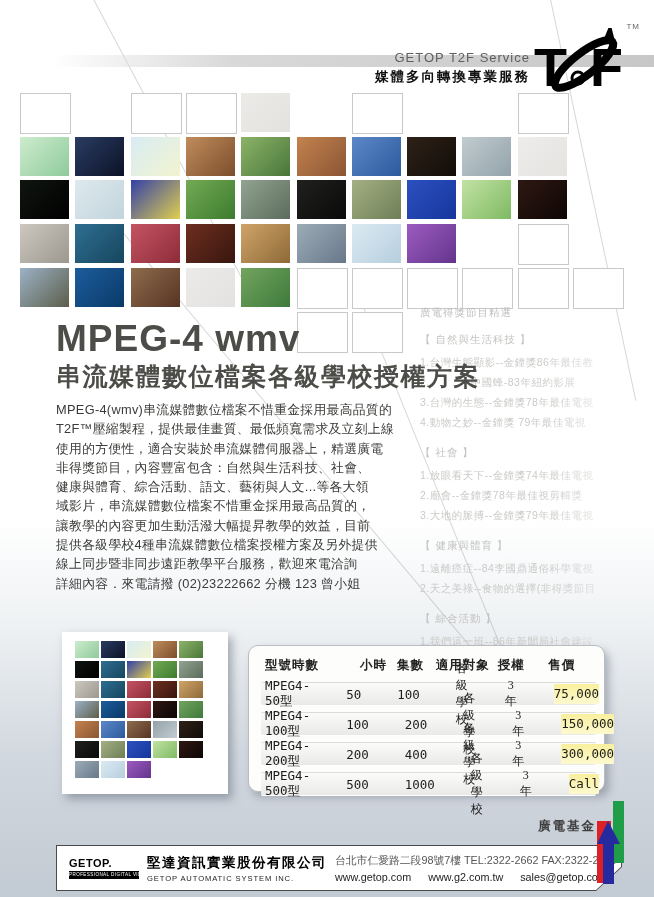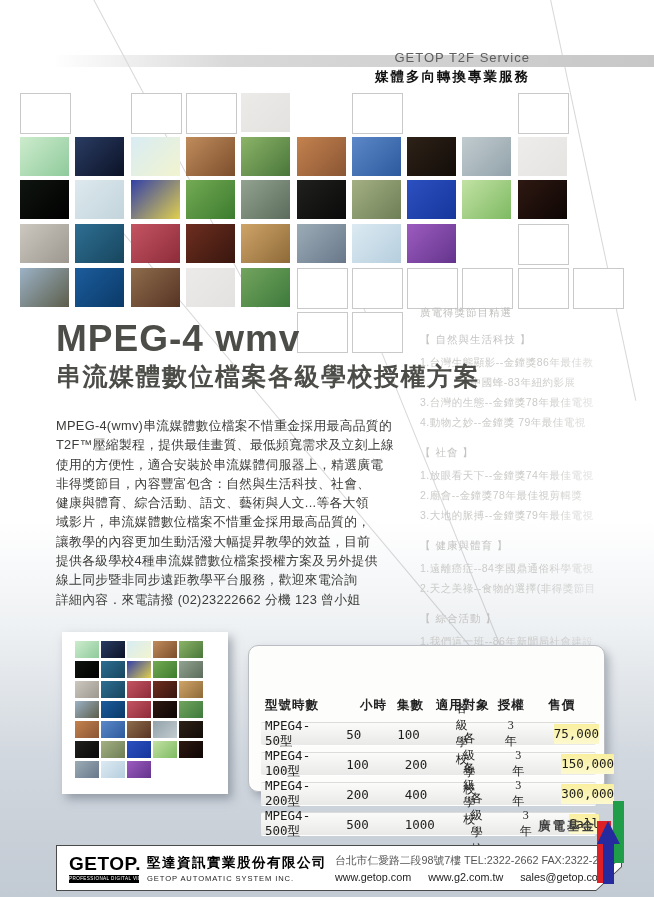"TM" div.t2f { html: none -> <div> <span>TM</span> <svg> <text>T</text> <text>F</text> <g> <ellipse></ellipse> <path></path> </g> <circle></circle> </svg> </div> }
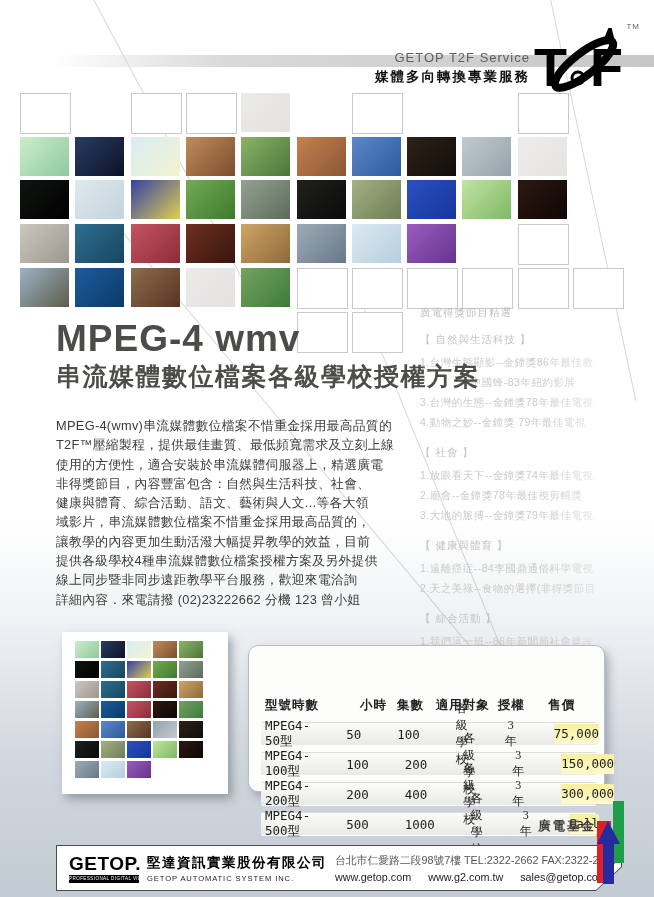"MPEG-4(wmv)串流媒體數位檔案不惜重金採用最高品質的" .body-text { top: 416px -> 400px }
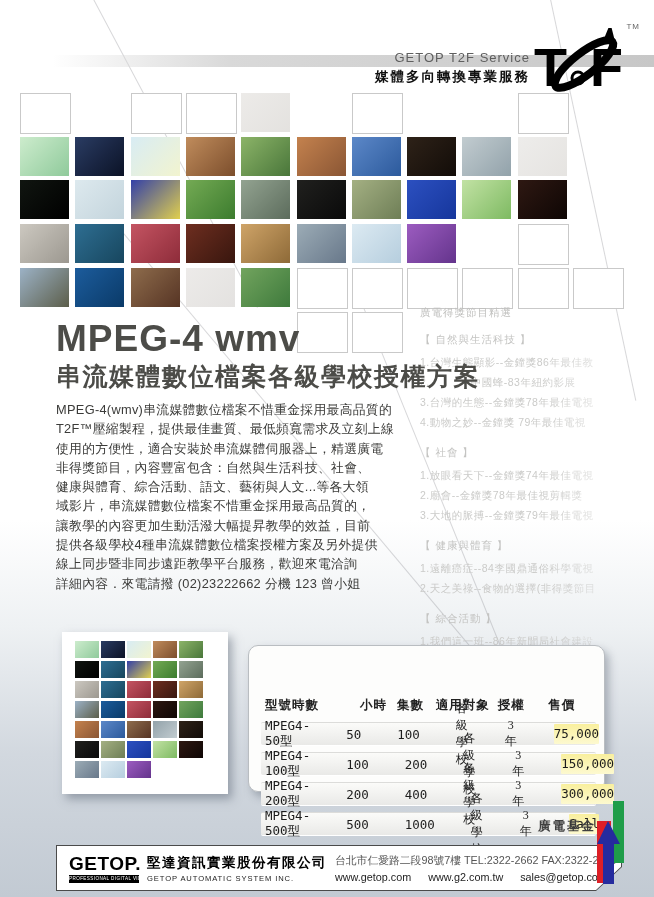"型號時數" .trow.head { margin-top: 40px -> none }
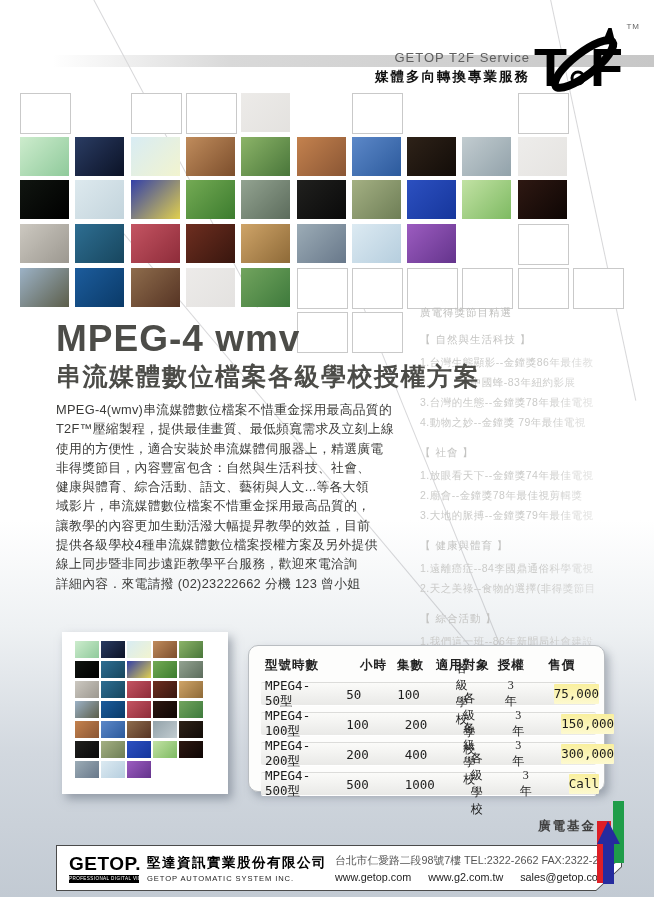"GETOP." .getop-word { font-size: 19px -> 11px }
